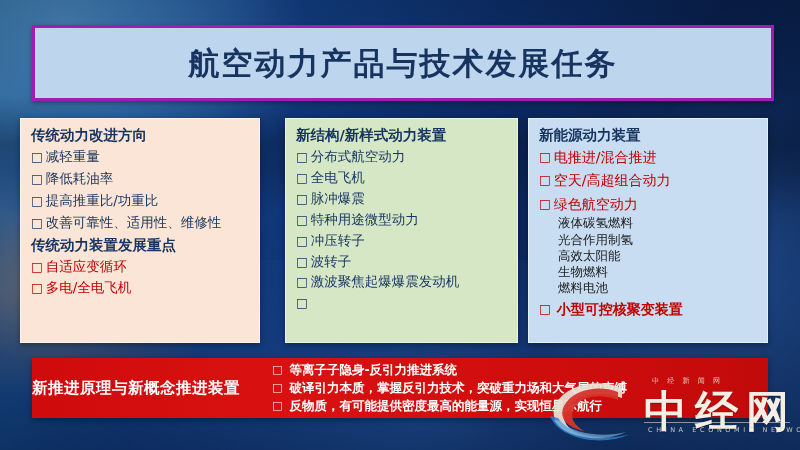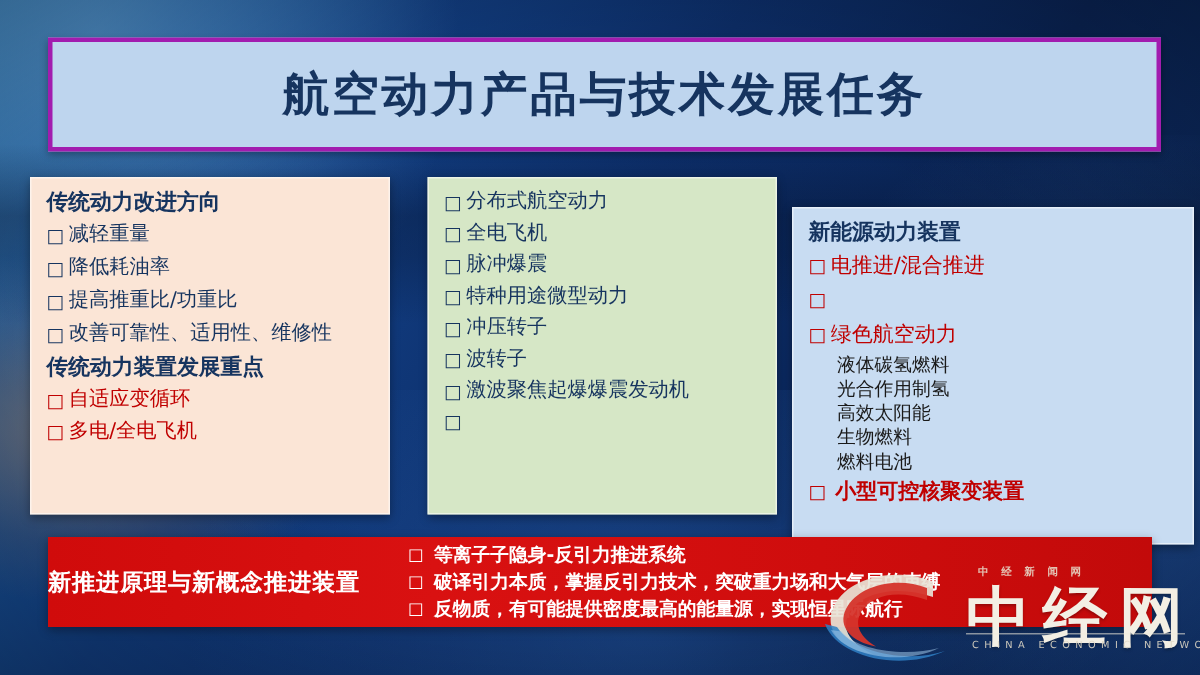"新结构/新样式动力装置" div.col-head { html: none -> <div>新结构/新样式动力装置</div> }
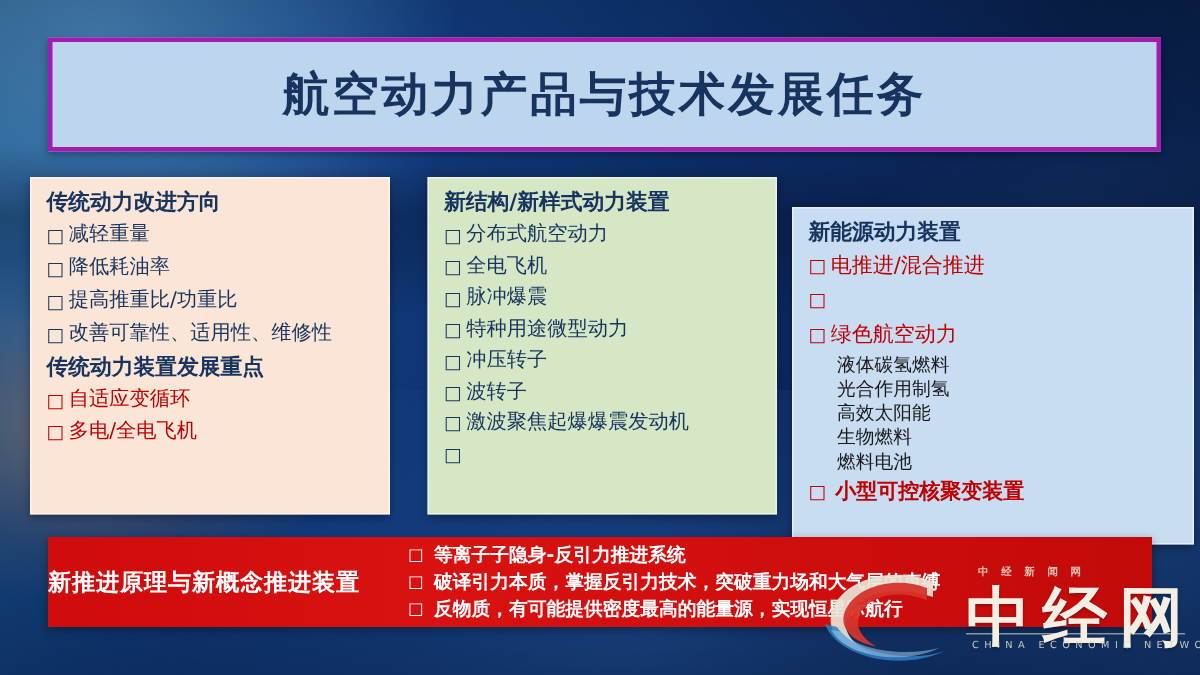"新能源动力装置" #col-3 { margin-top: 20px -> none; width: 268px -> 240px }
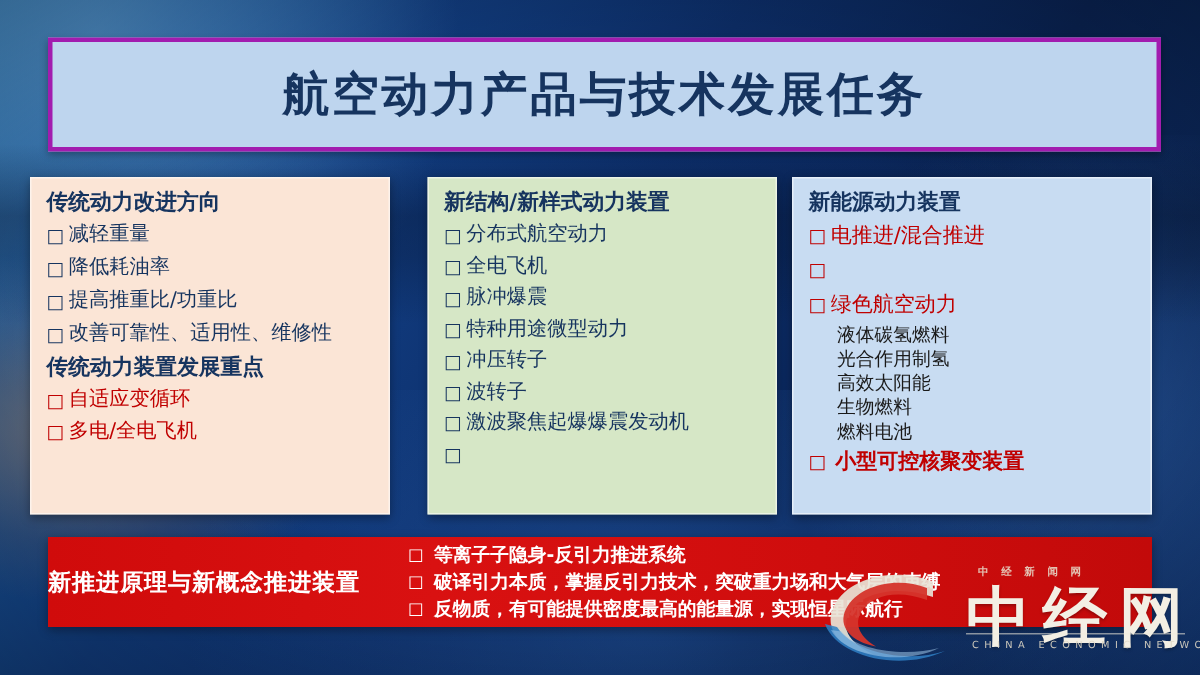"空天/高超组合动力" span { html: none -> <span>空天/高超组合动力</span> }
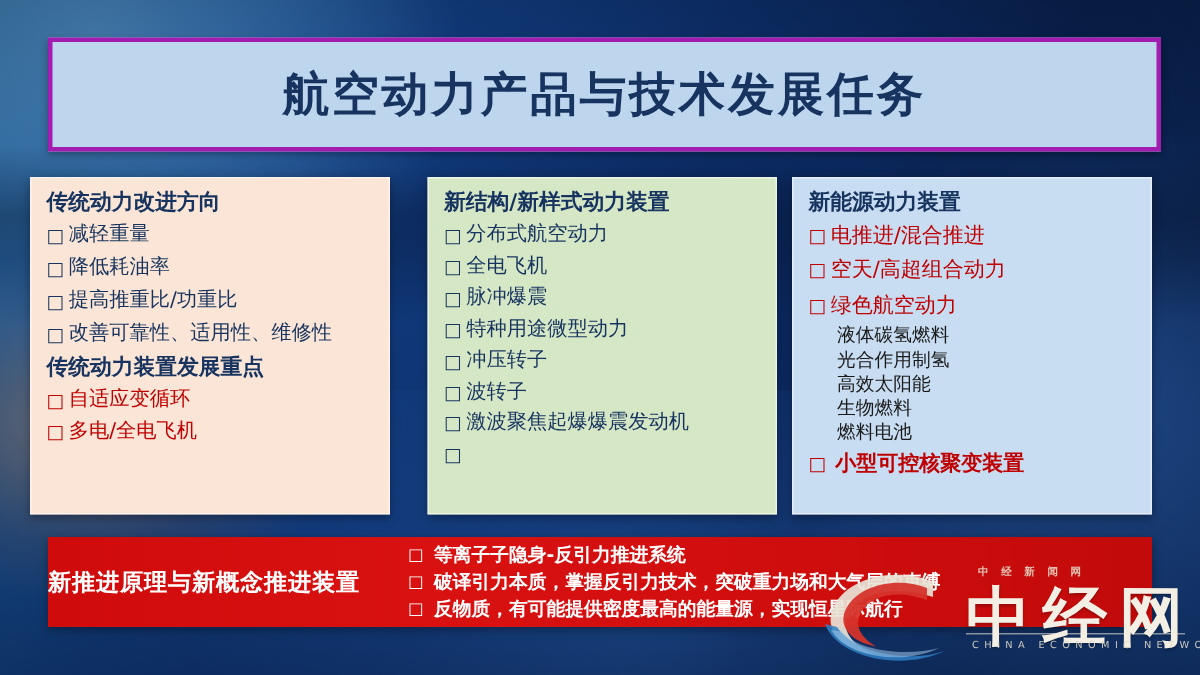"中 经 新 闻 网" #wm-top { font-weight: bold -> none }
